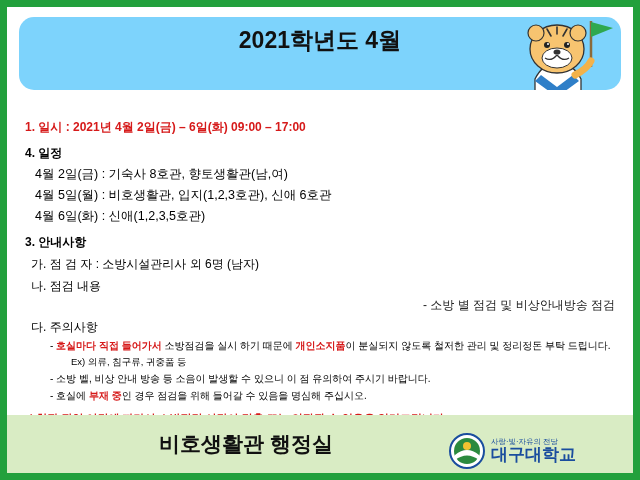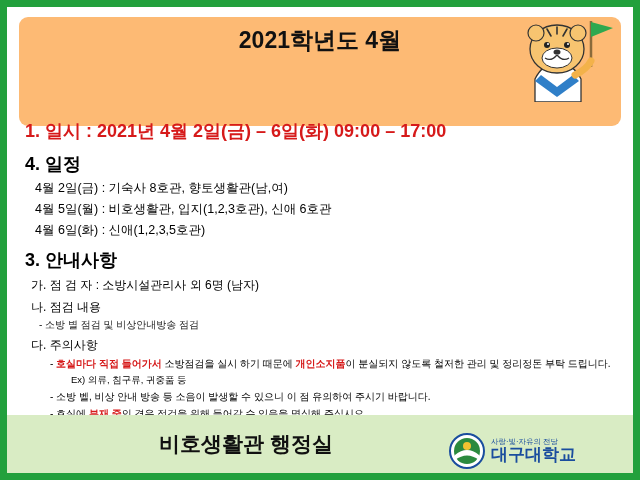"2021학년도 4월" .header { background: #fdba74 -> #7dd3fc; border-radius: 9px -> 15px; height: 109px -> 73px }
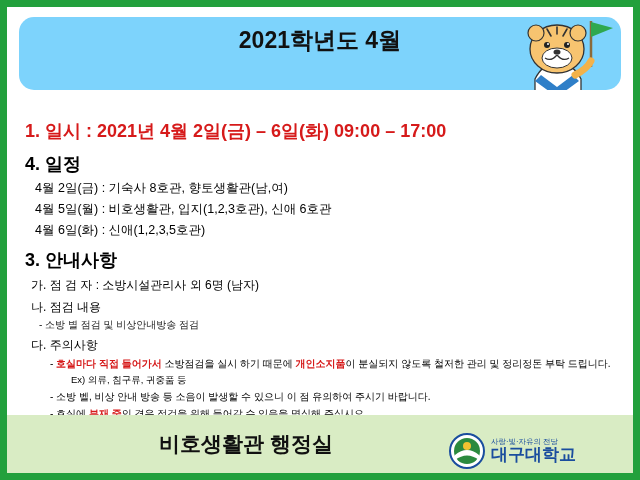"1. 일시 : 2021년 4월" .sec-head { font-size: 18px -> 12px }
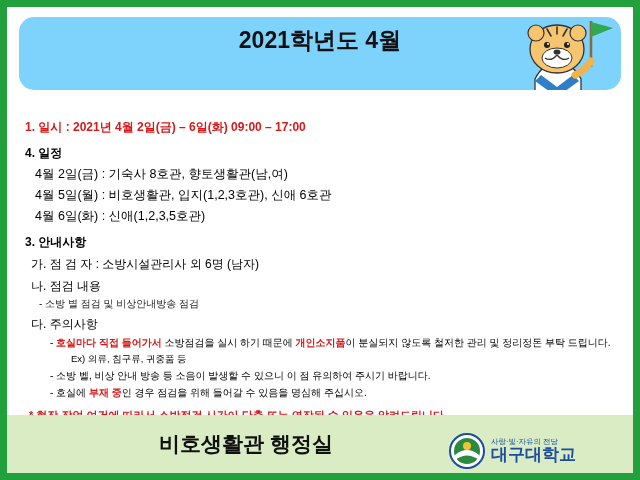"- 소방 별 점검 및" .small { font-size: 10px -> 12px; text-align: none -> right }
